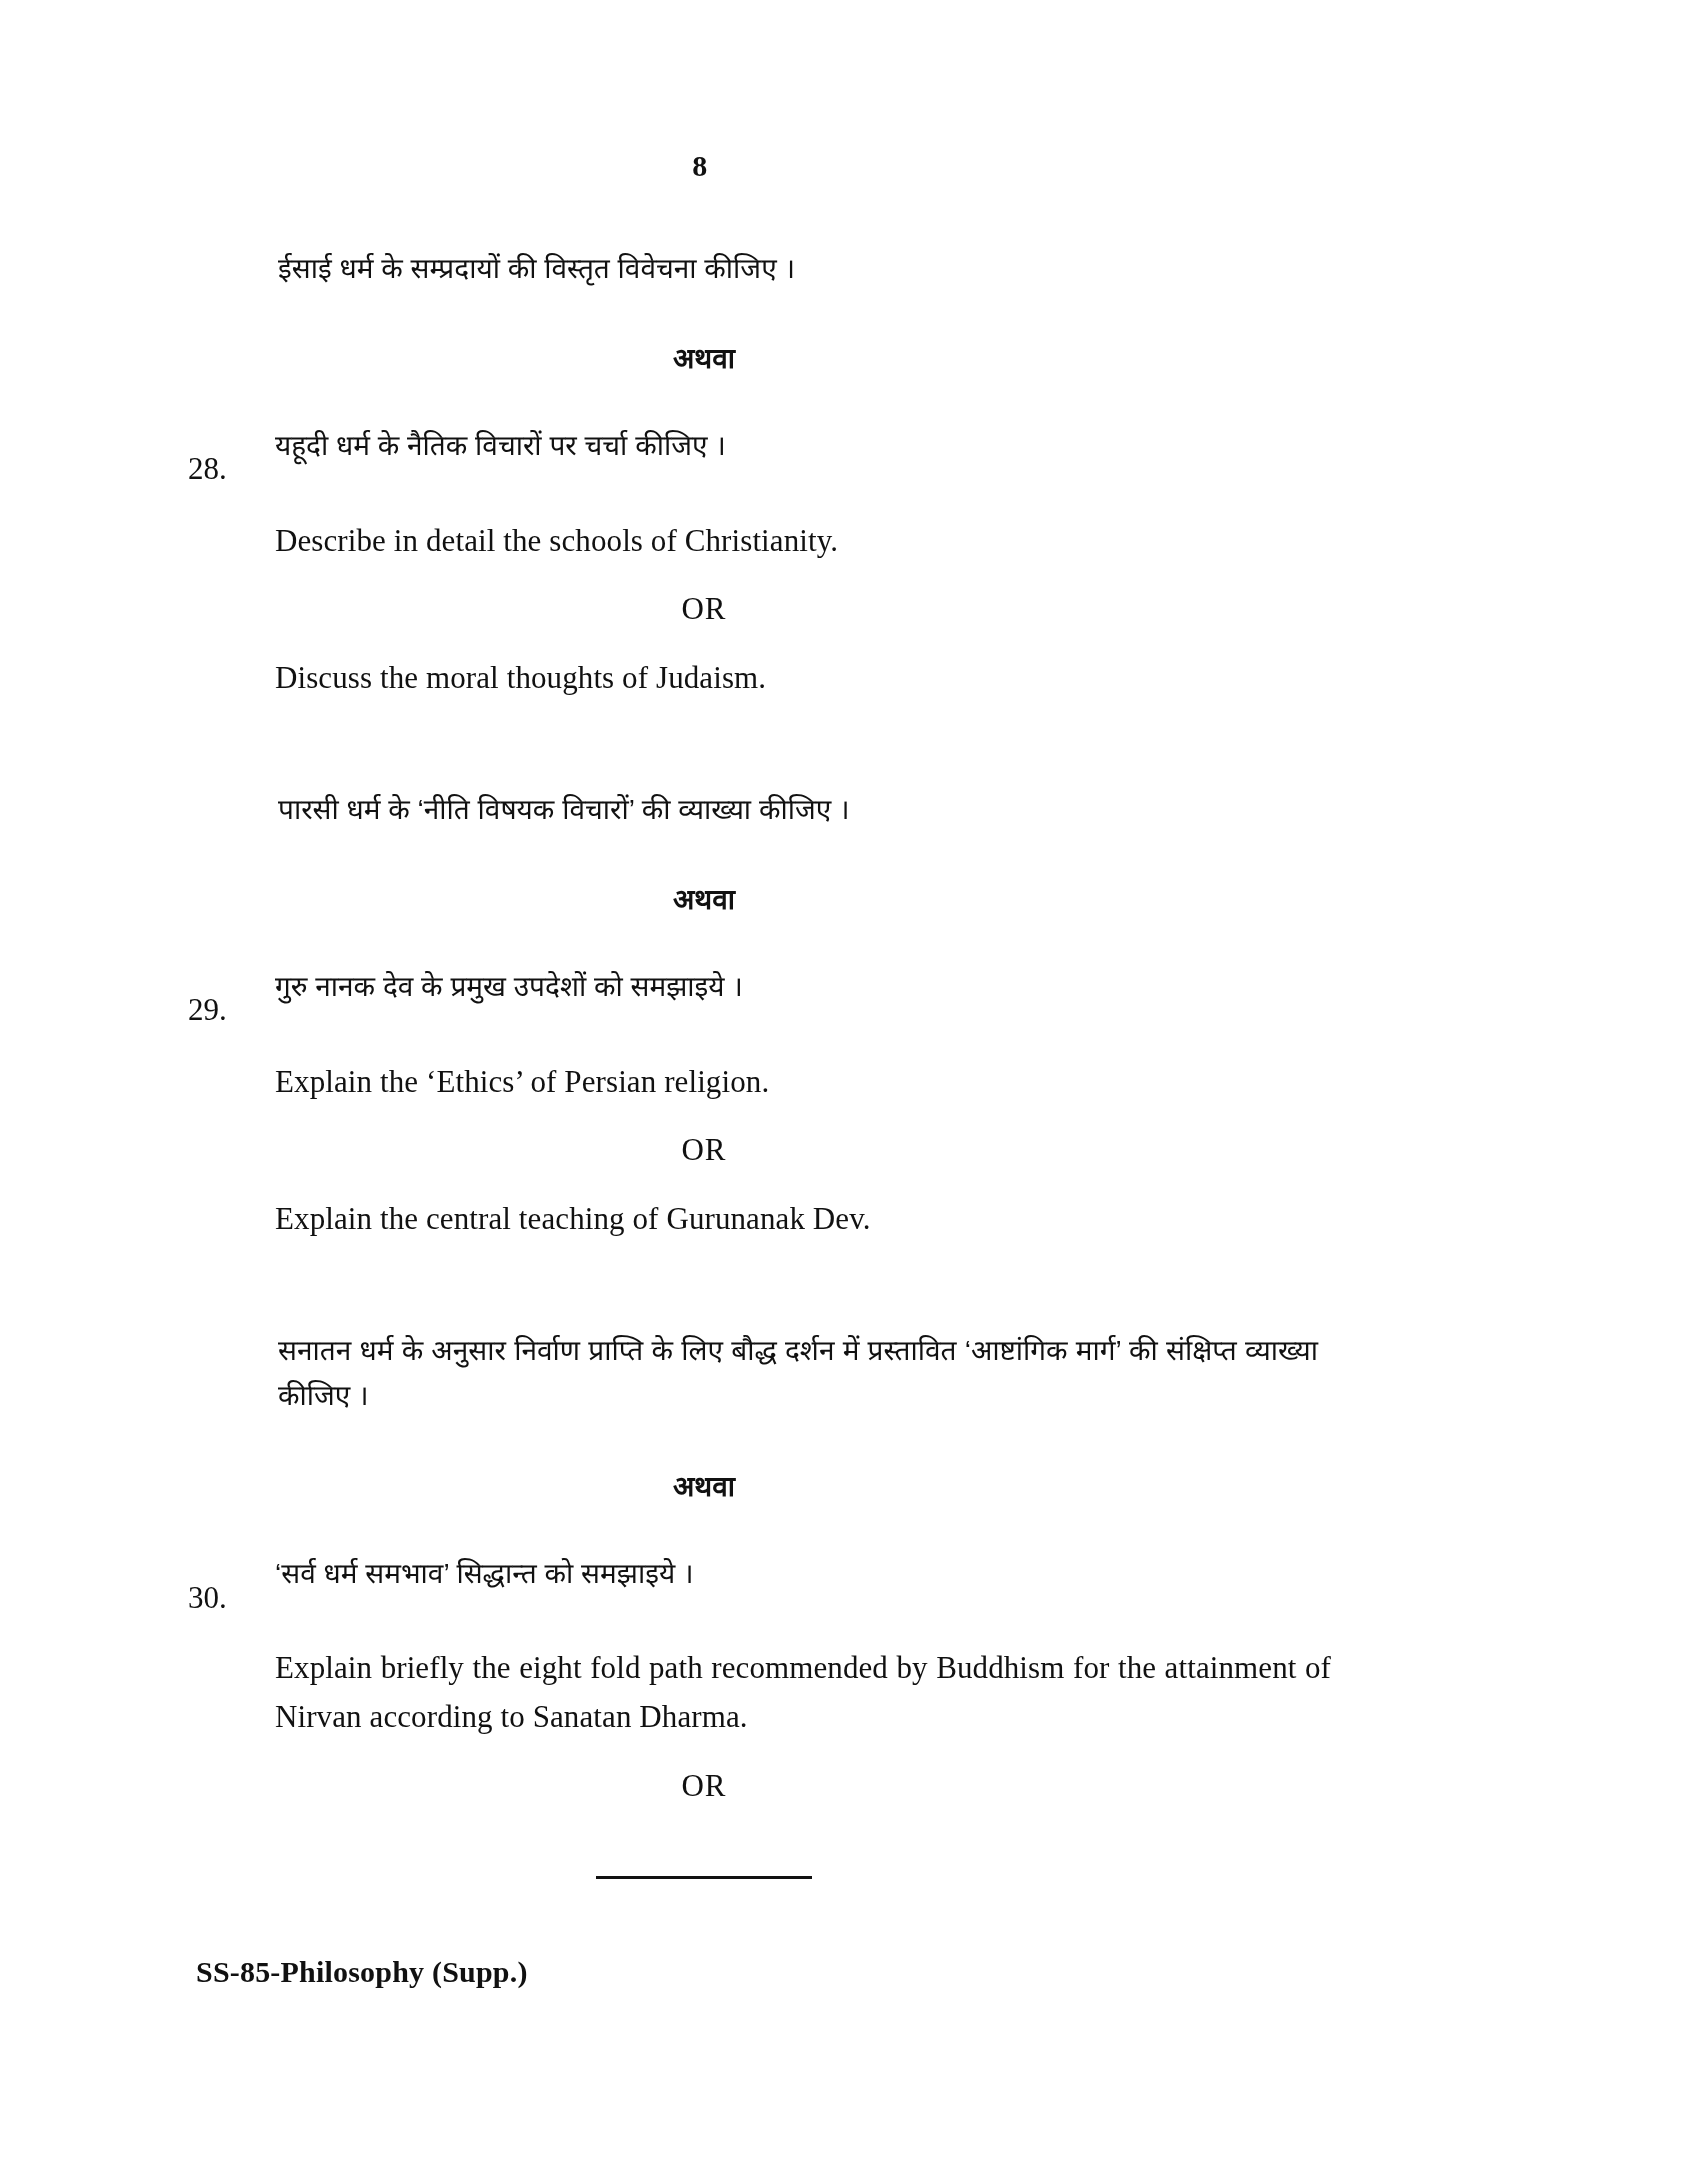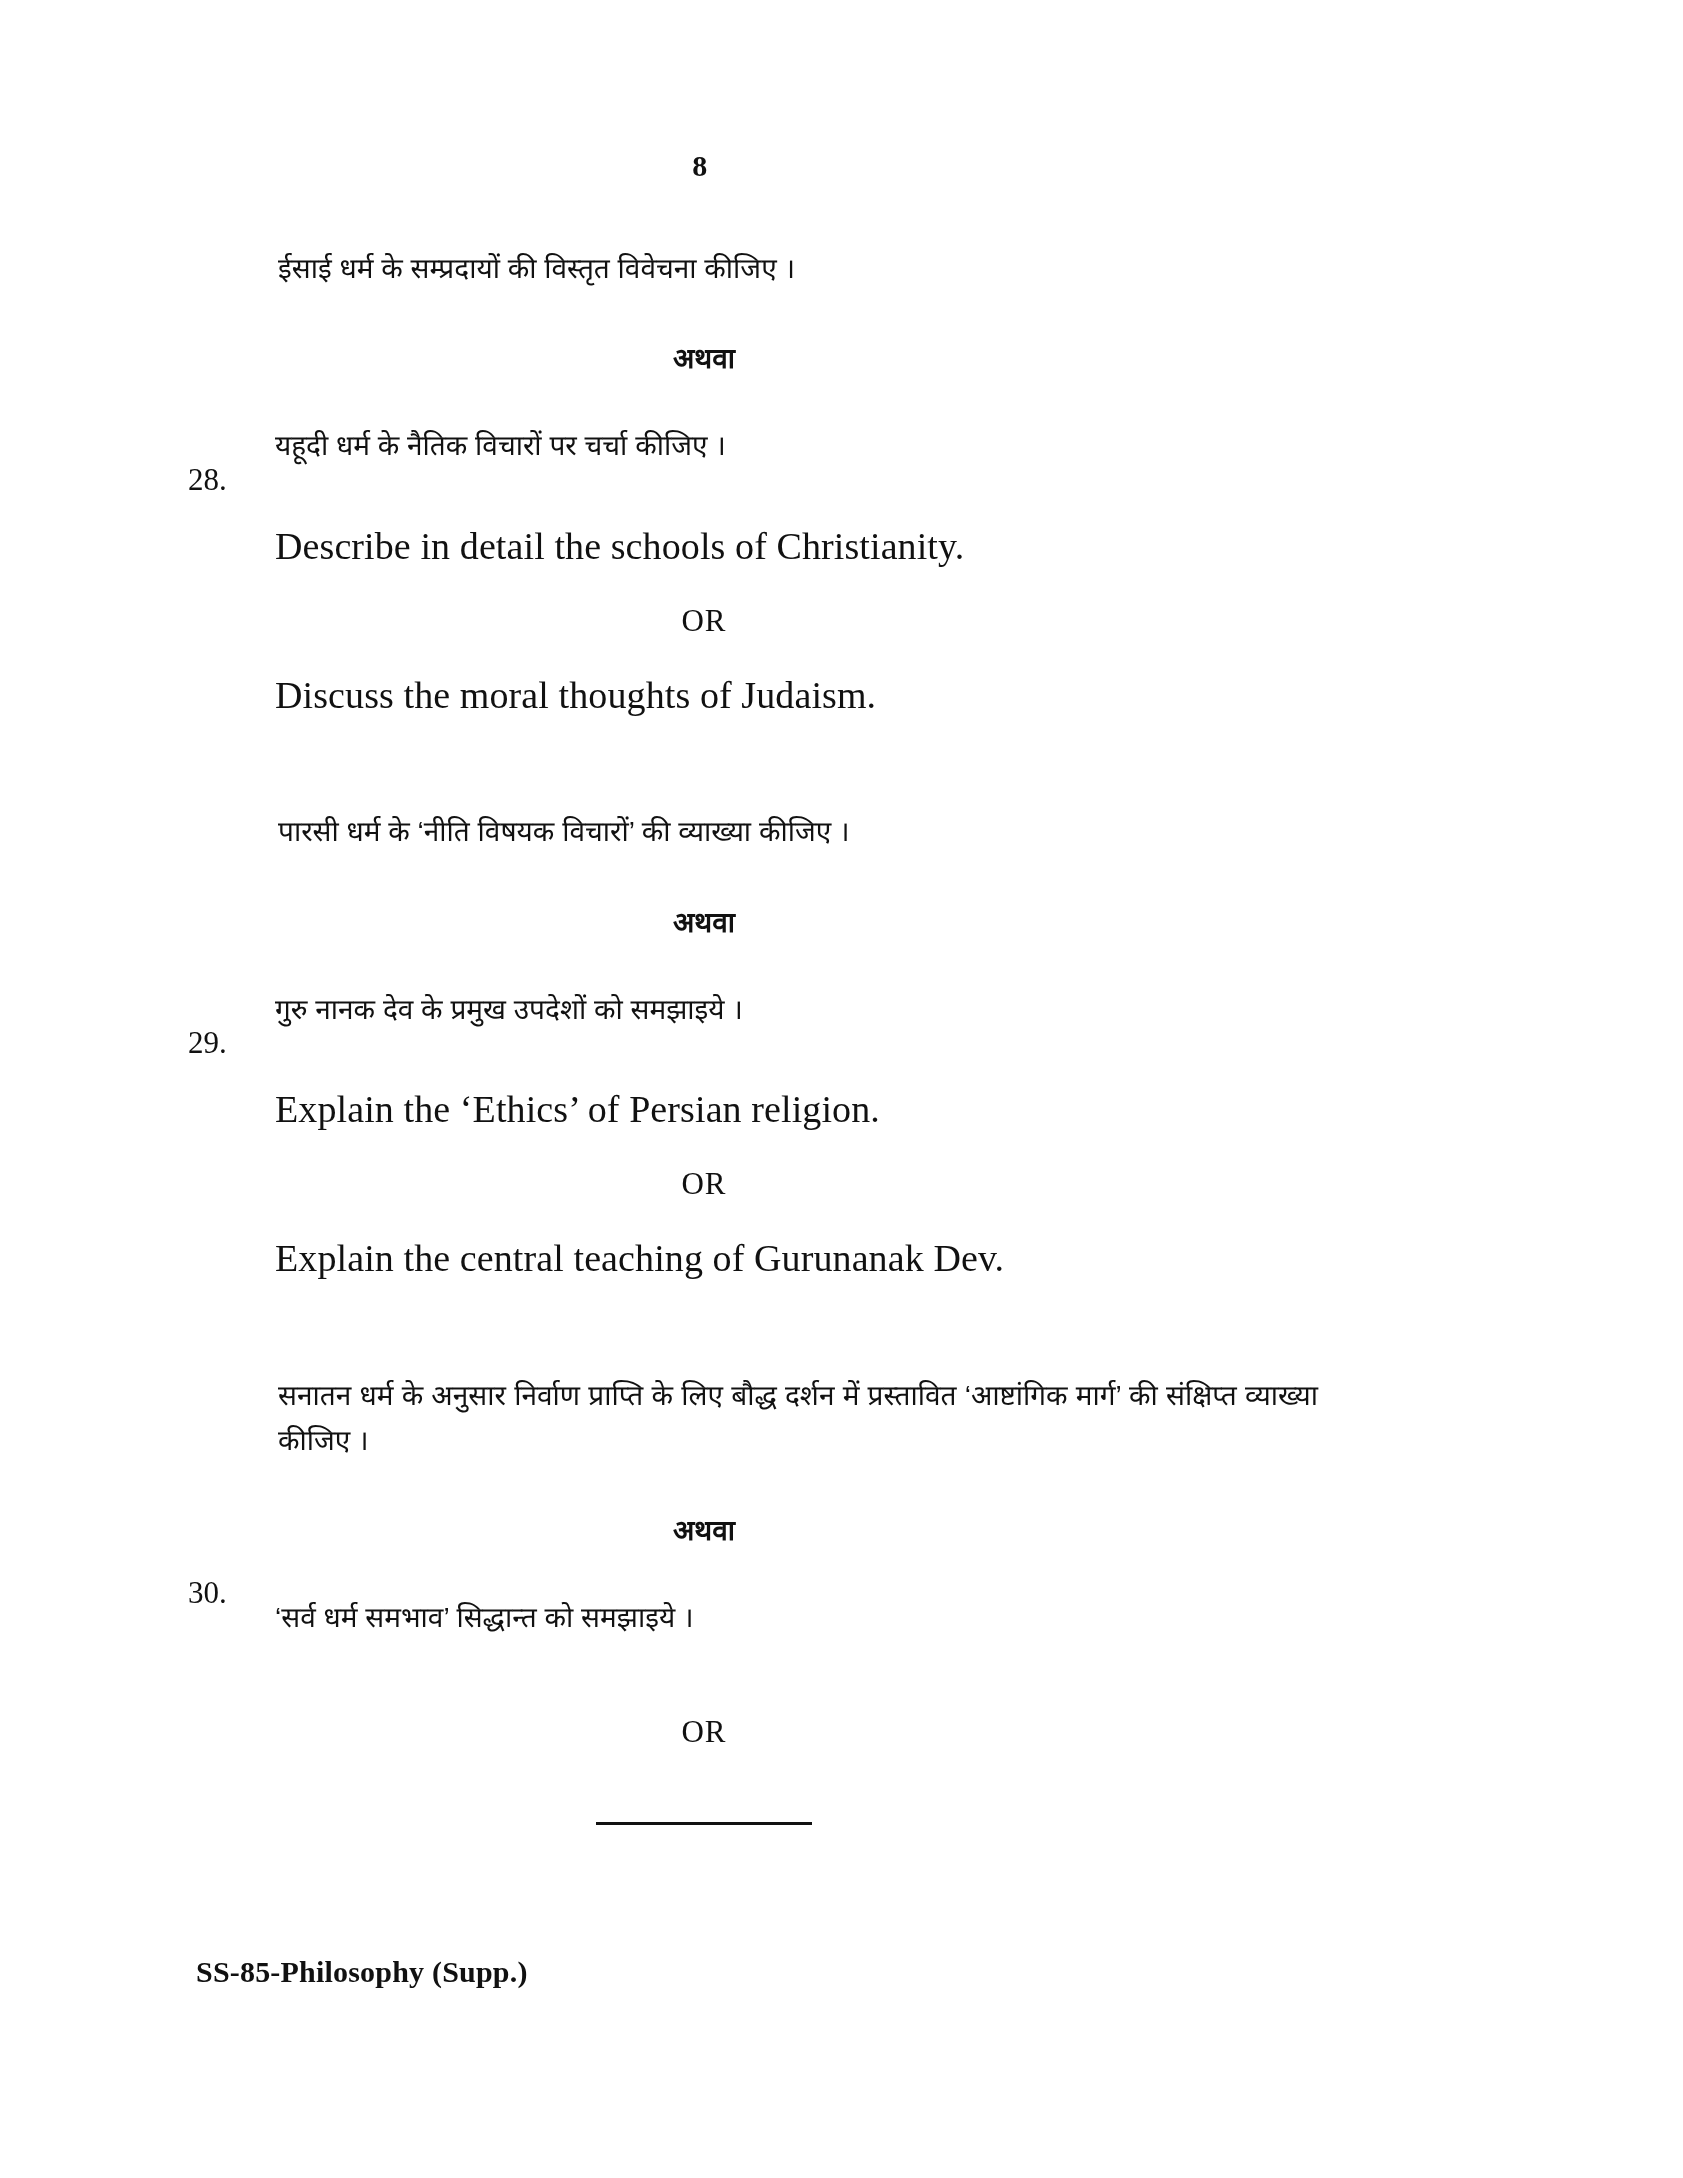"Describe in detail the schools" .english { font-size: 38px -> 31px }
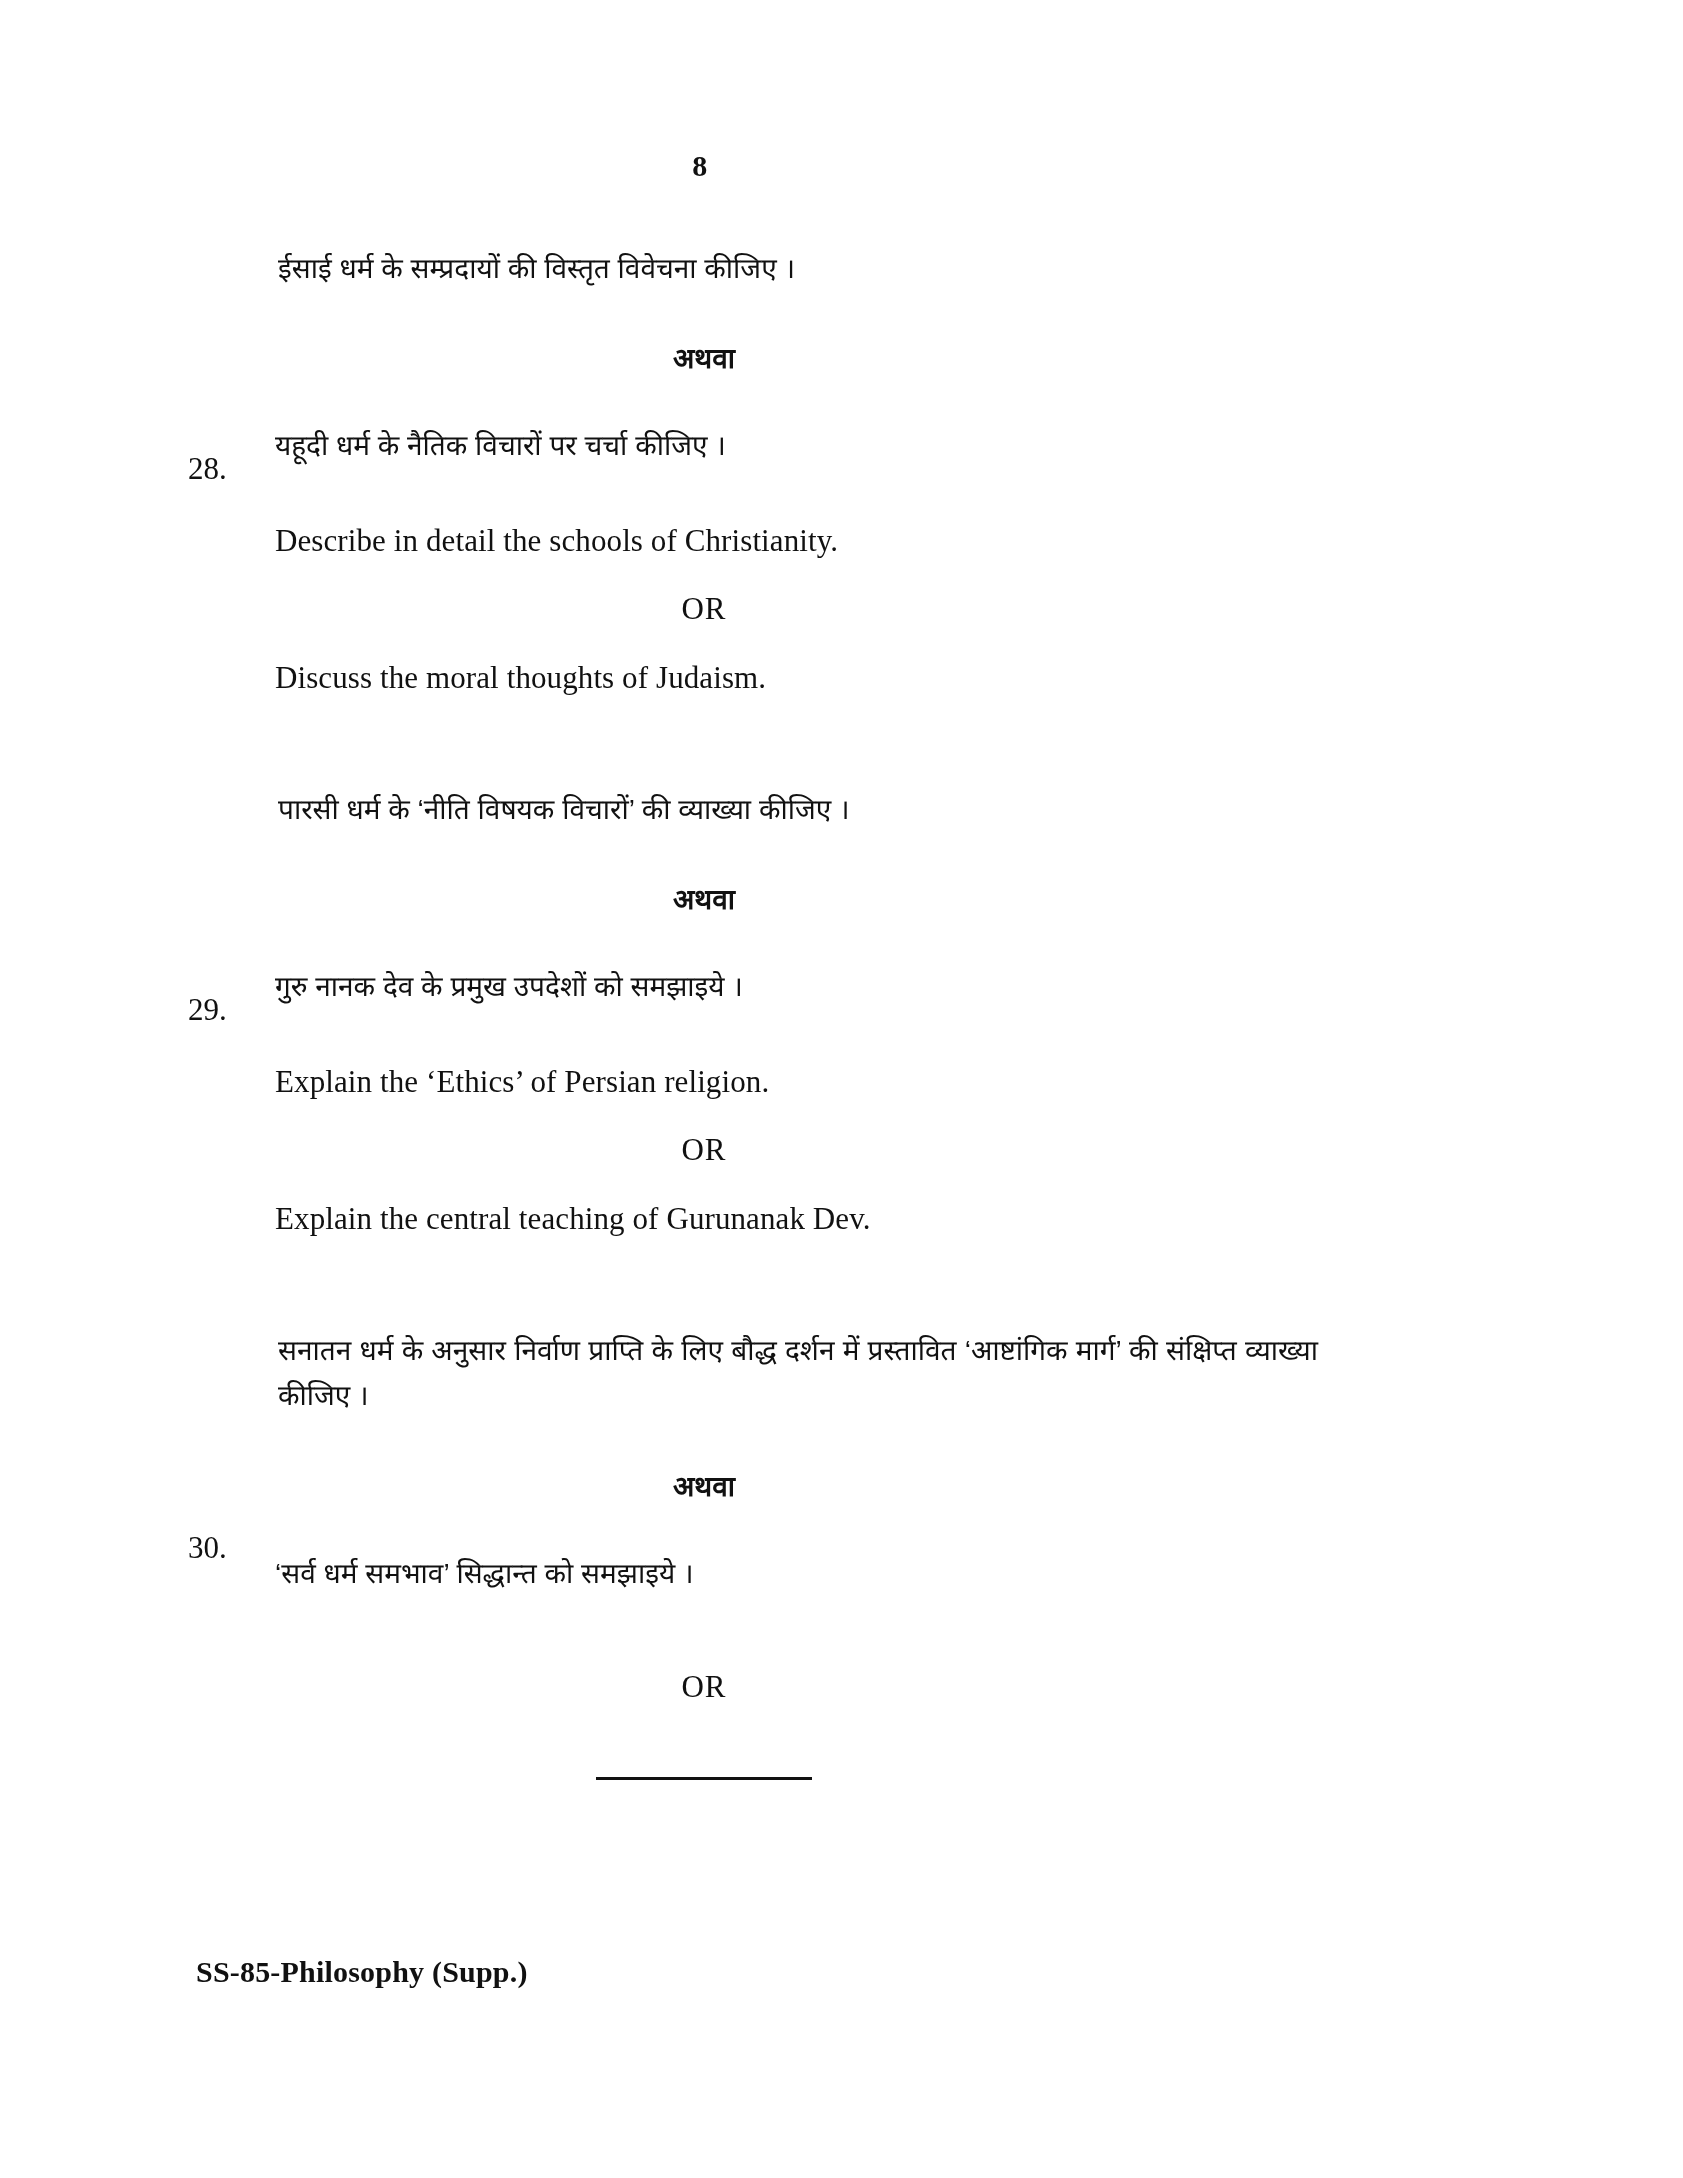"Explain briefly the eight fold" p.english { html: none -> <p>Explain briefly the eight fold path recommended by Buddhism for the attainment of Nirvan according to Sanatan Dharma.</p> }
